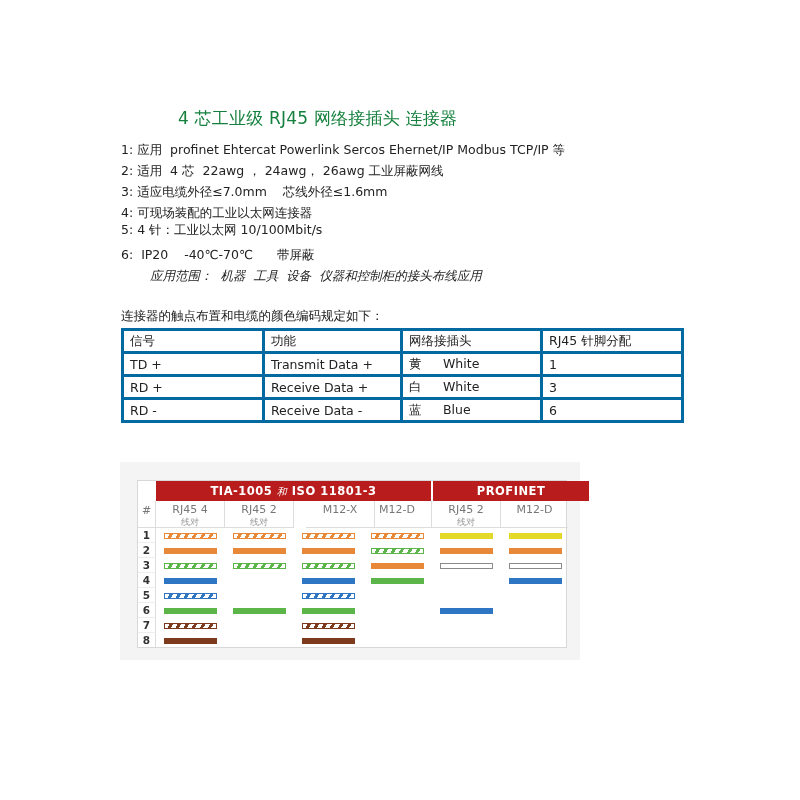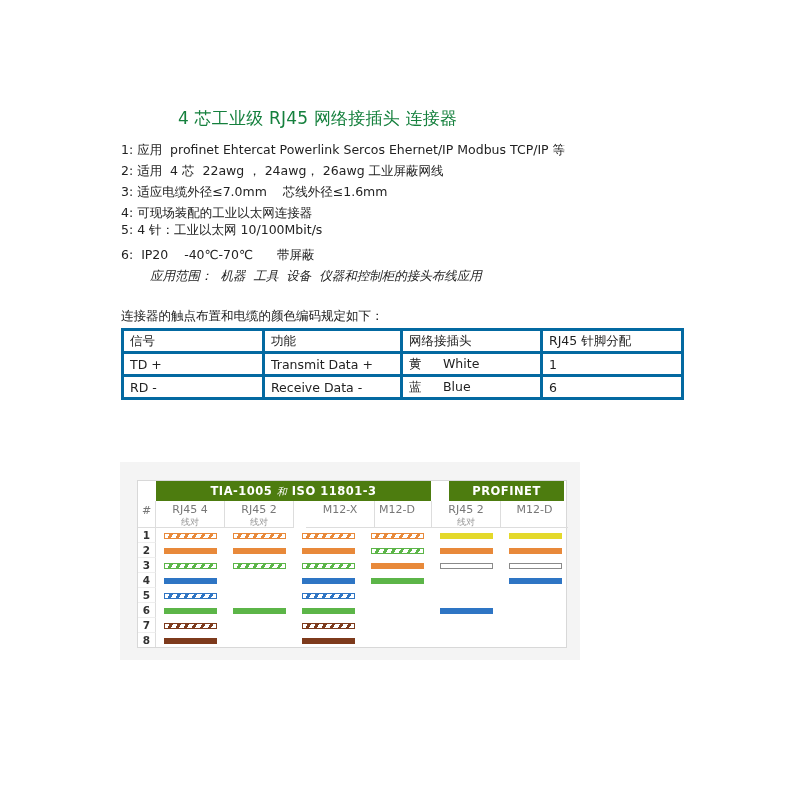"RD +" tr { html: none -> <tr> <td>RD +</td> <td>Receive Data +</td> <td><span>白</span><span>White</span></td> <td>3</td> </tr> }
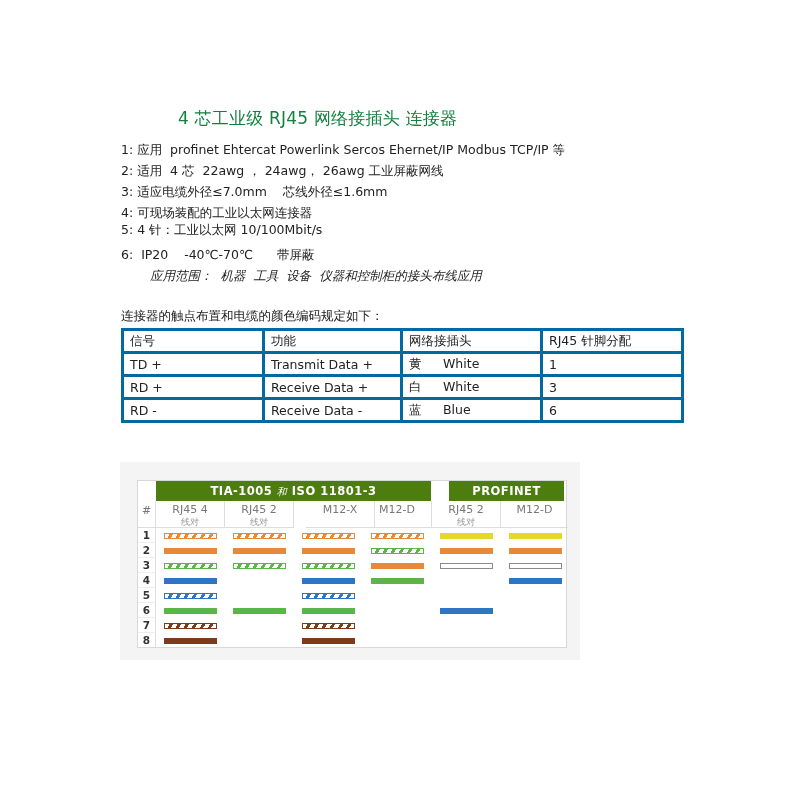"TIA-1005 和 ISO 11801-3" .hdr { background: #4d7c0f -> #b91c1c }
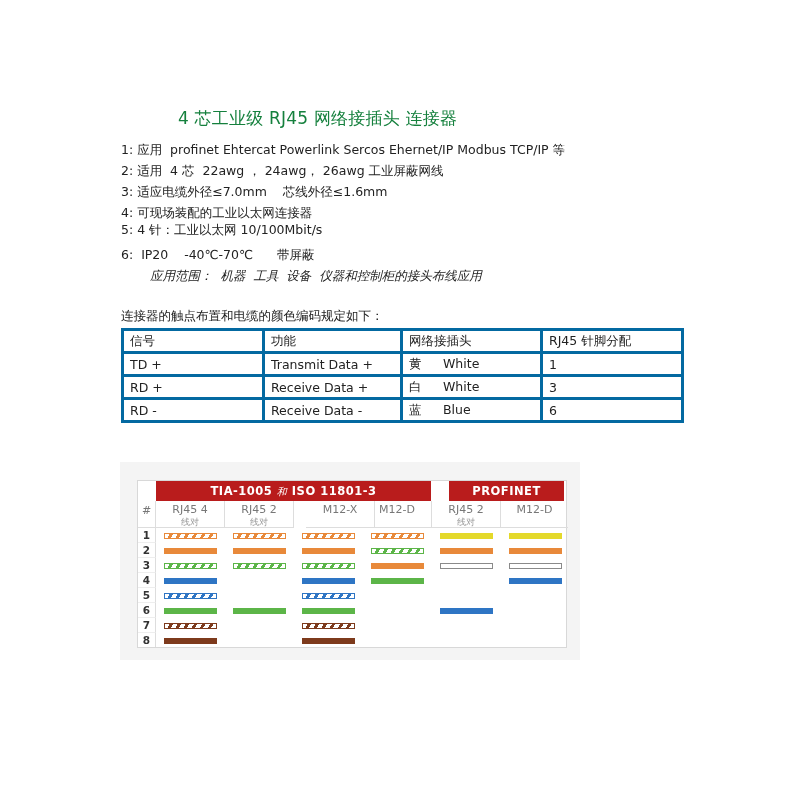"PROFINET" .hdr.pro { left: 311px -> 295px; width: 115px -> 156px }
